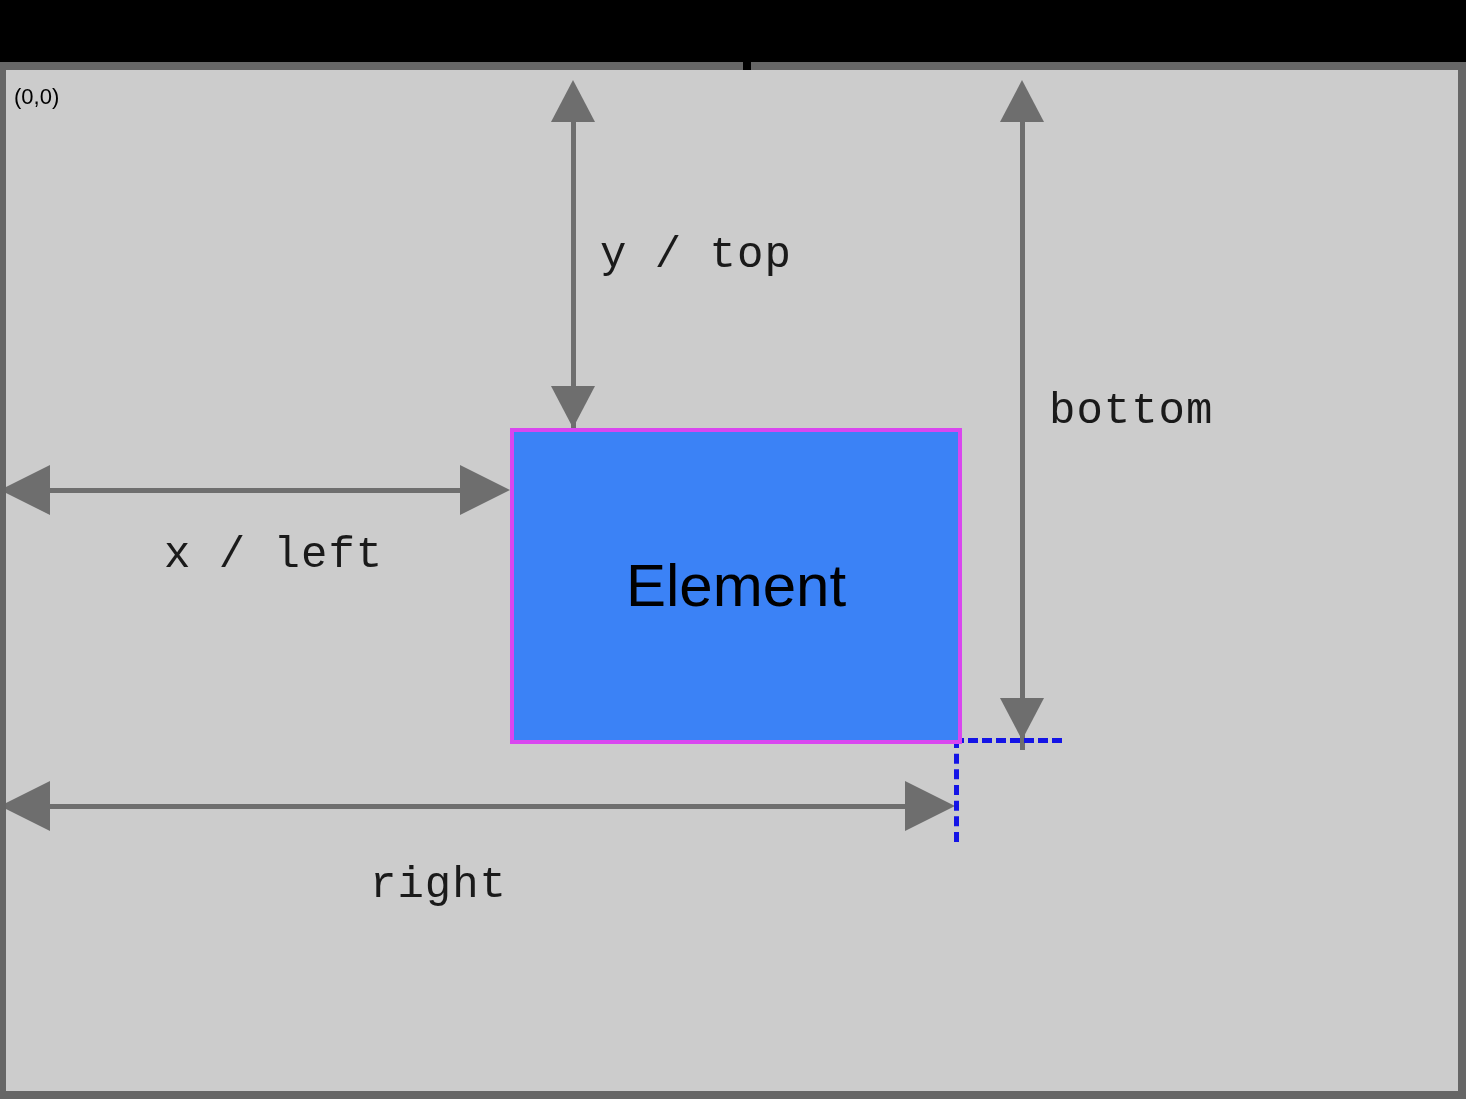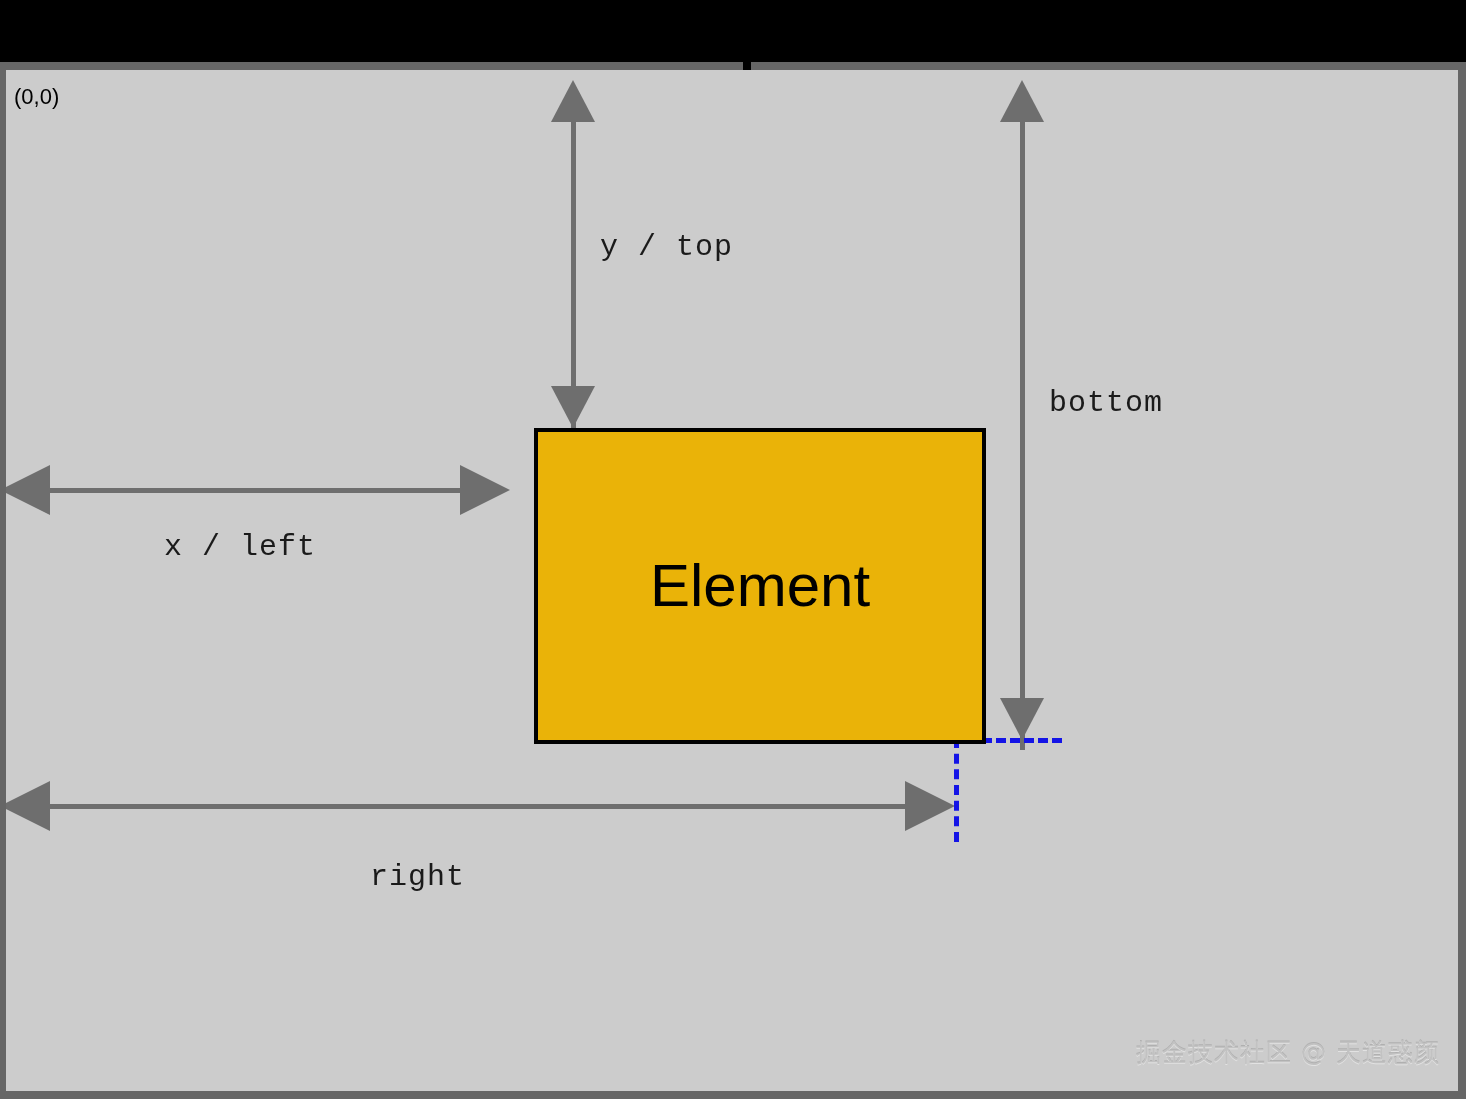"y / top" .measure-label { font-size: 30px -> 44px }
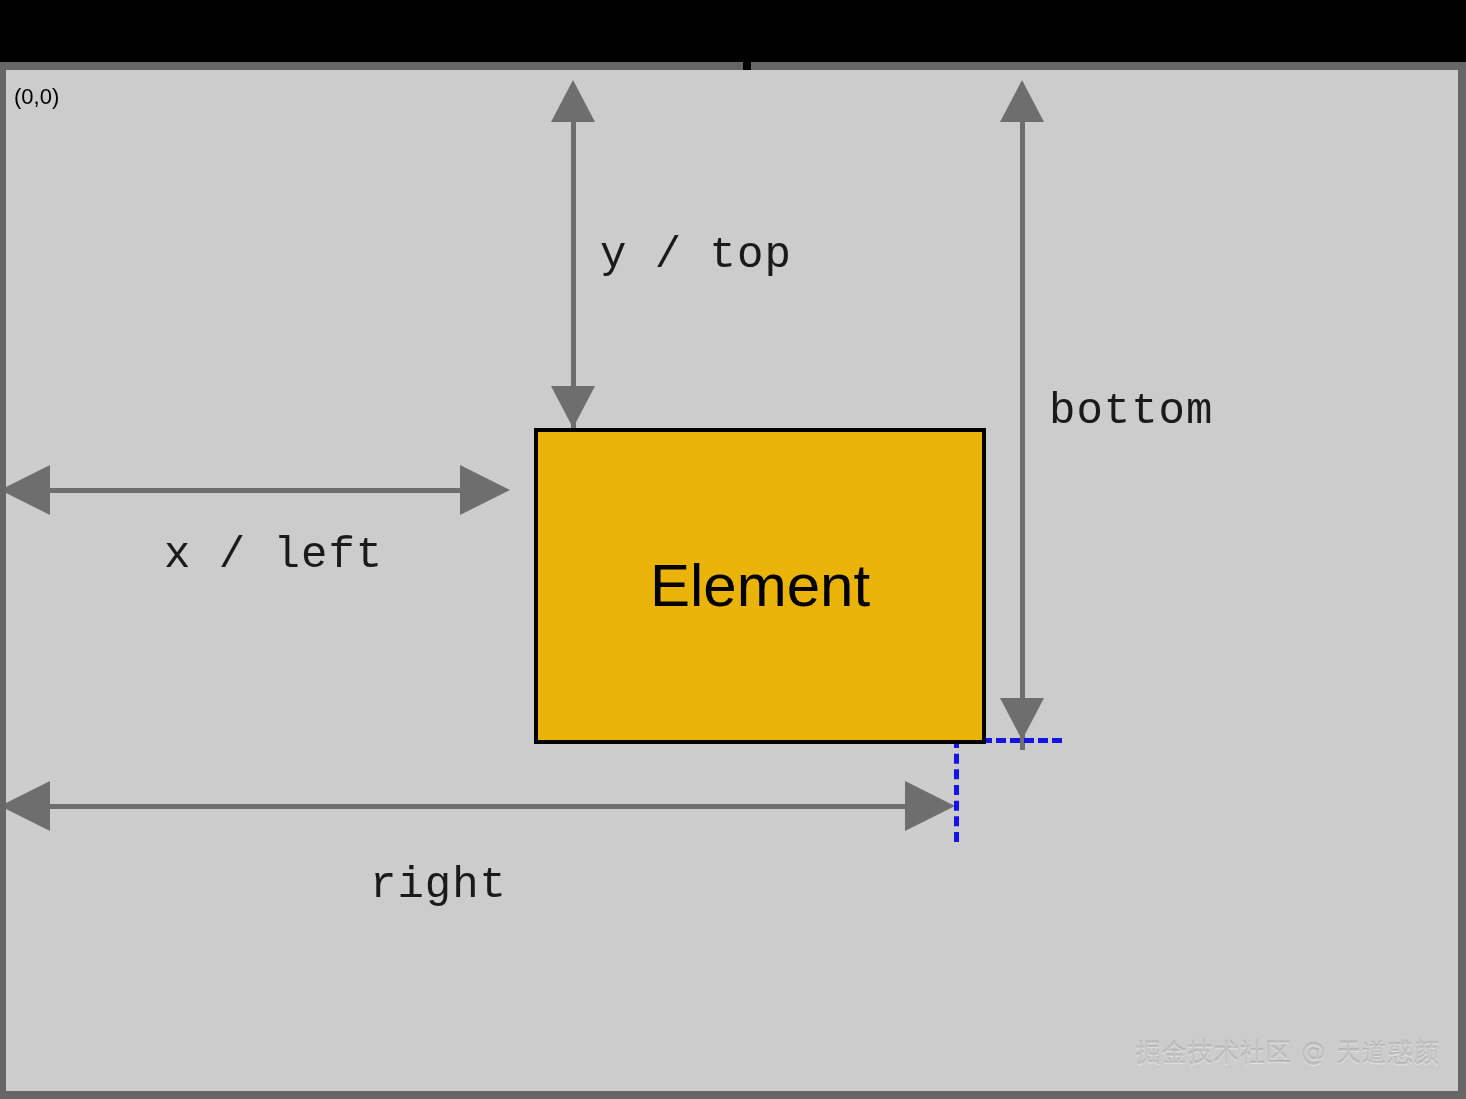"Element" .element-box { background: #eab308 -> #3b82f6; border: 4px solid #000000 -> 4px solid #d946ef; margin-left: 24px -> none }
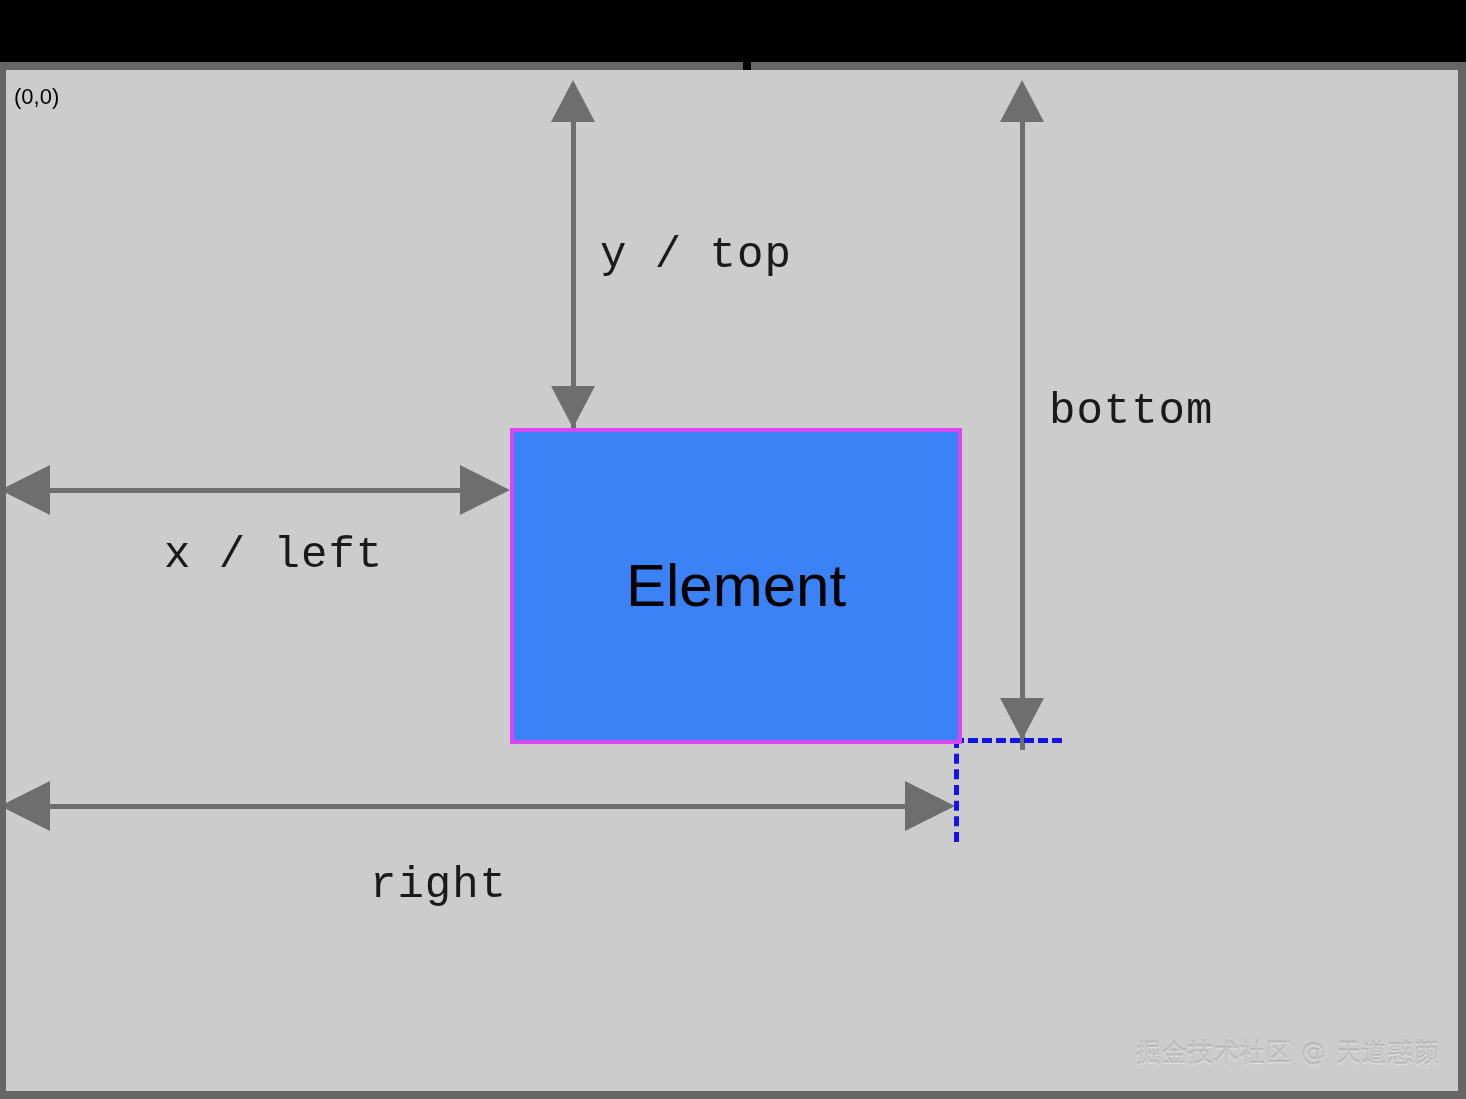"掘金技术社区 @ 天道惑颜" div.watermark { html: <div>掘金技术社区 @ 天道惑颜</div> -> none }
